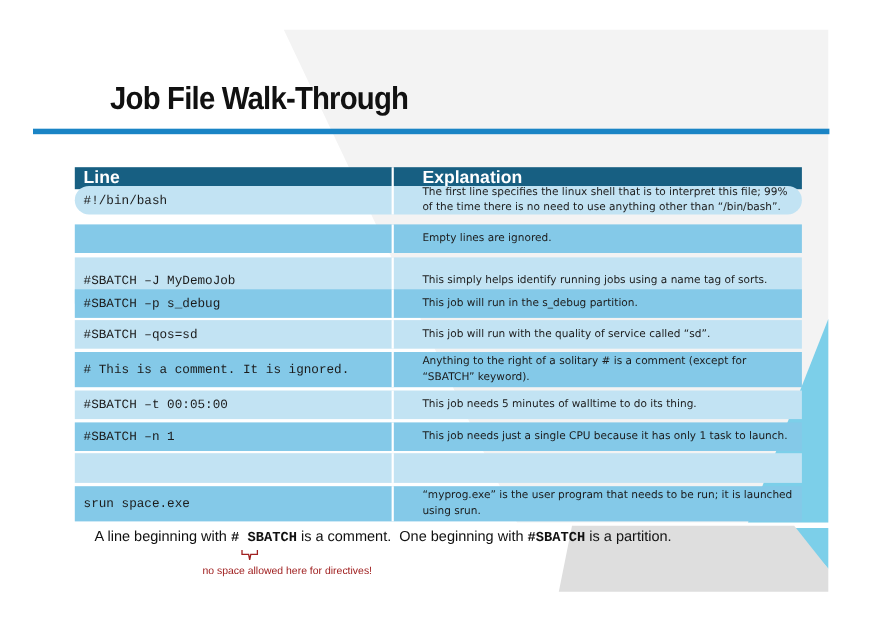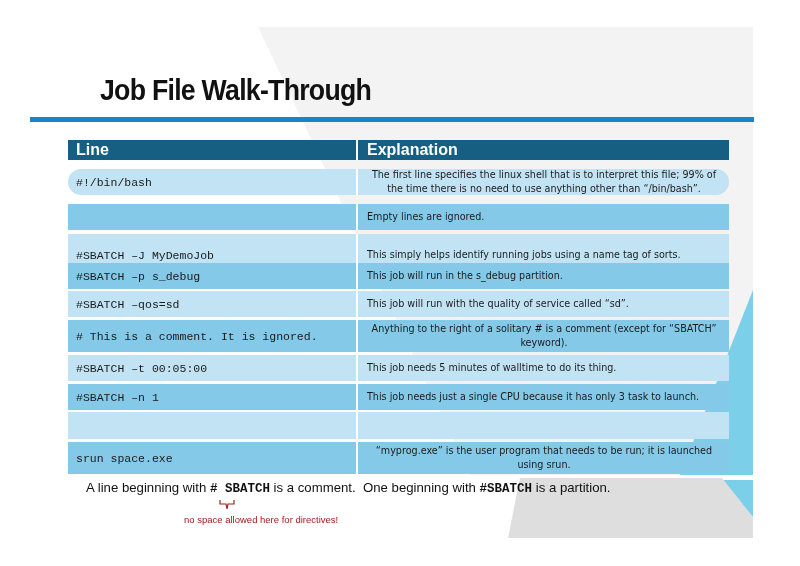"Line" div.row { top: 0 -> 12px }
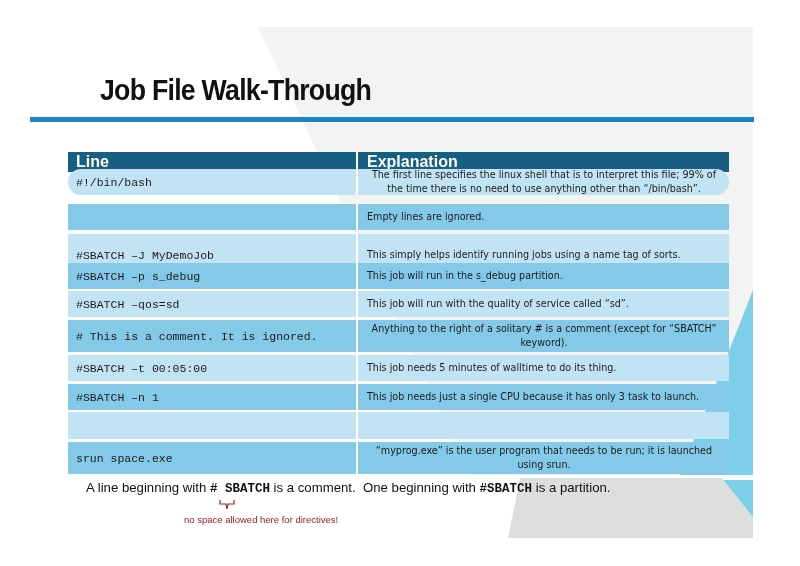"Explanation" .cell.expl { padding-left: 9px -> 26px; text-align: center -> none }
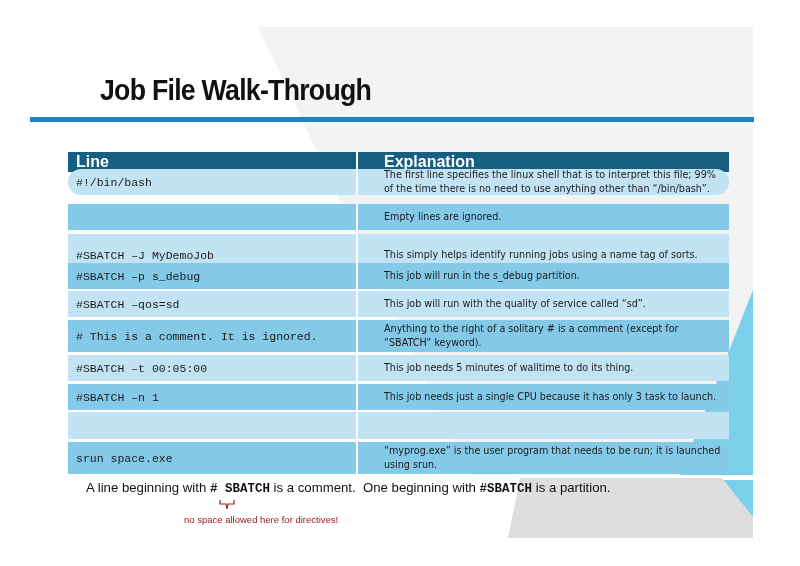"This job needs just a" div.cell { text: 3 -> 1 }
